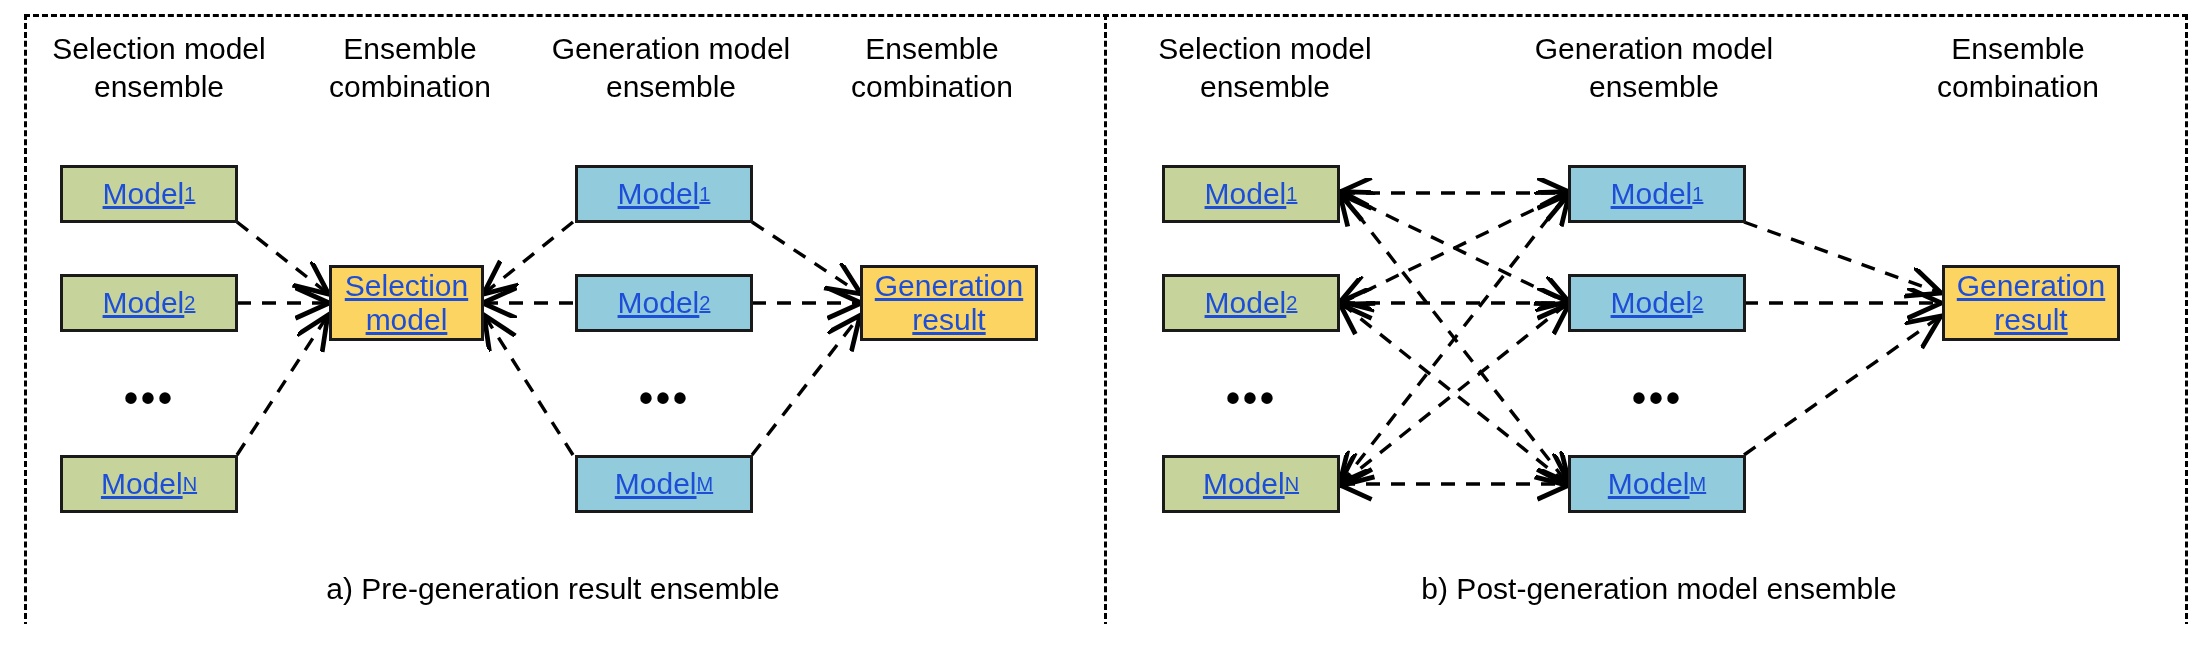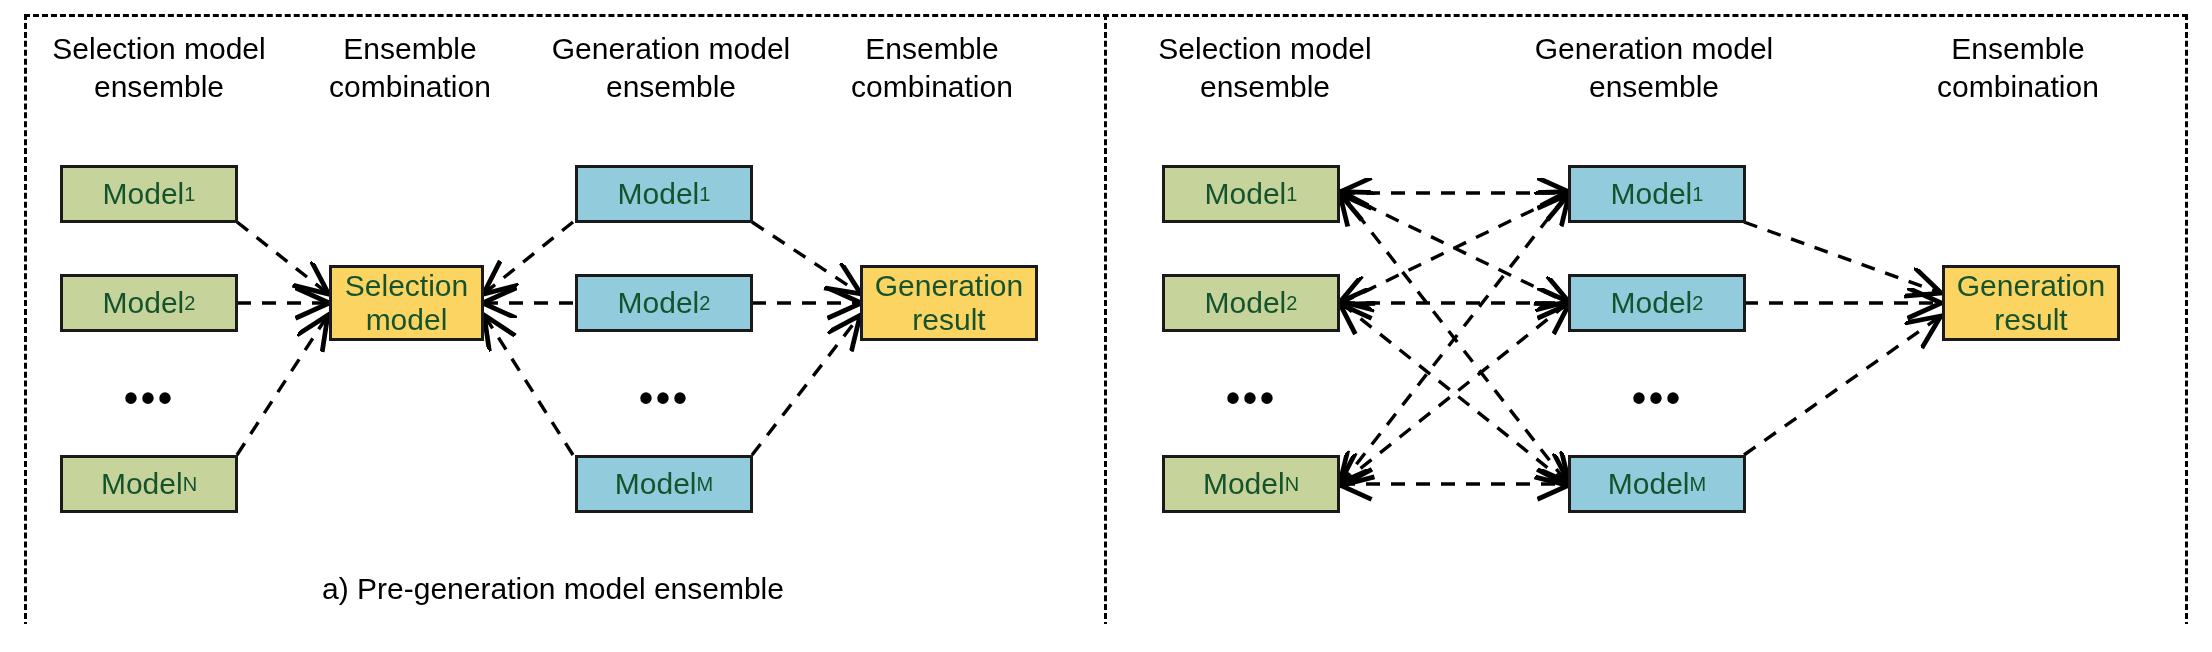"Model" .node { color: #14532d -> #1d4ed8; text-decoration: none -> underline }
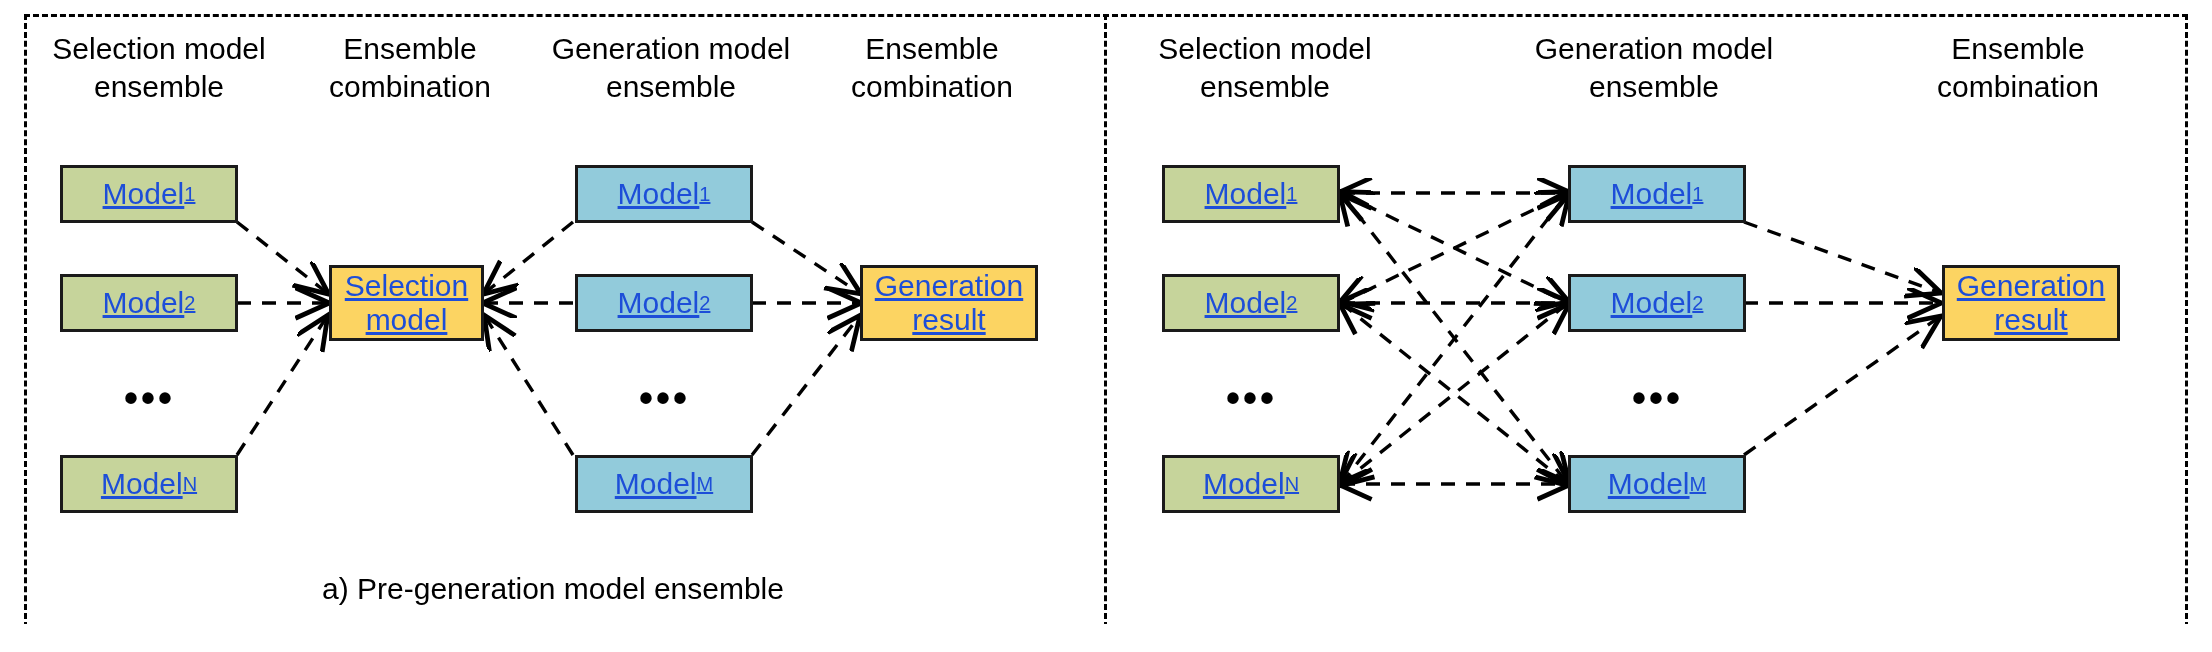"a) Pre-generation model ensemble" div.caption { text: model -> result }
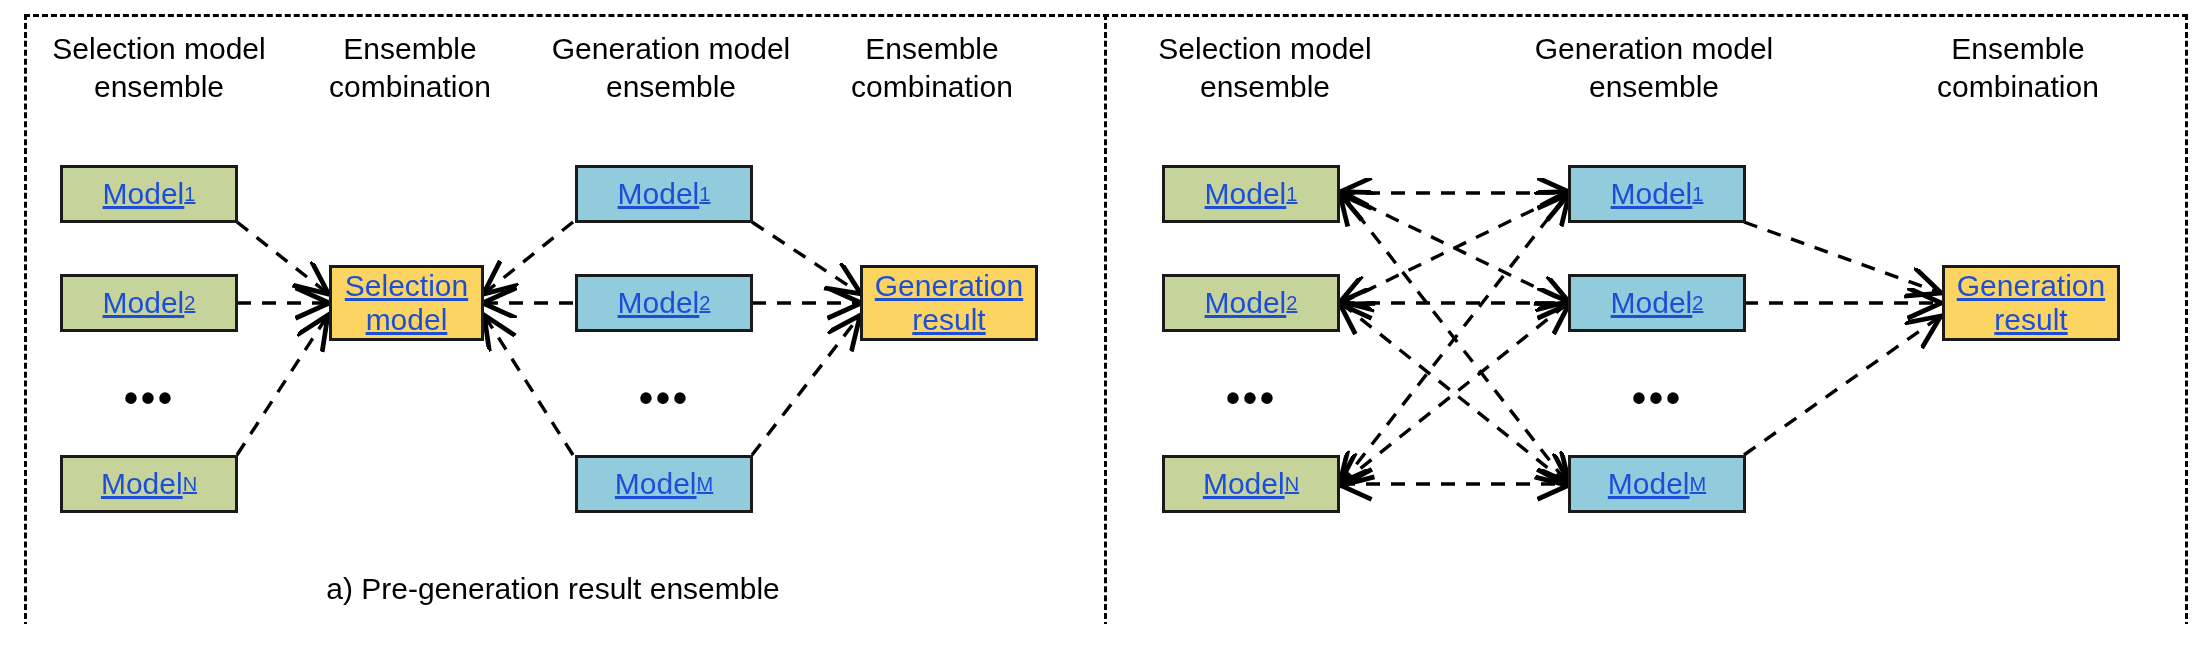"b) Post-generation model ensemble" div.caption { html: none -> <div>b) Post-generation model ensemble</div> }
